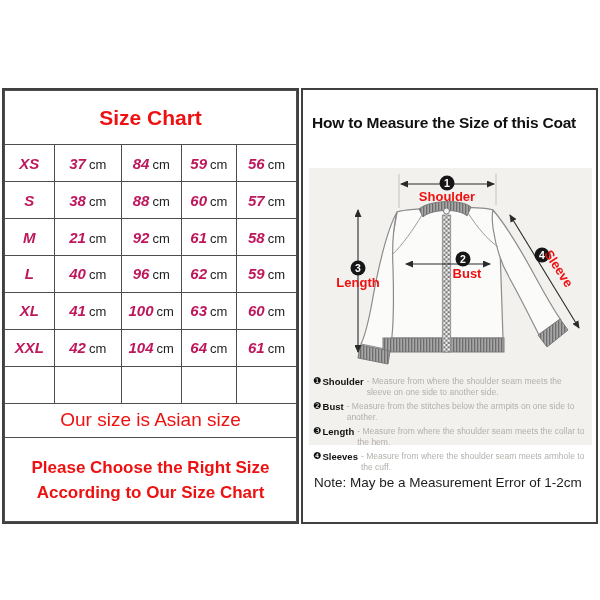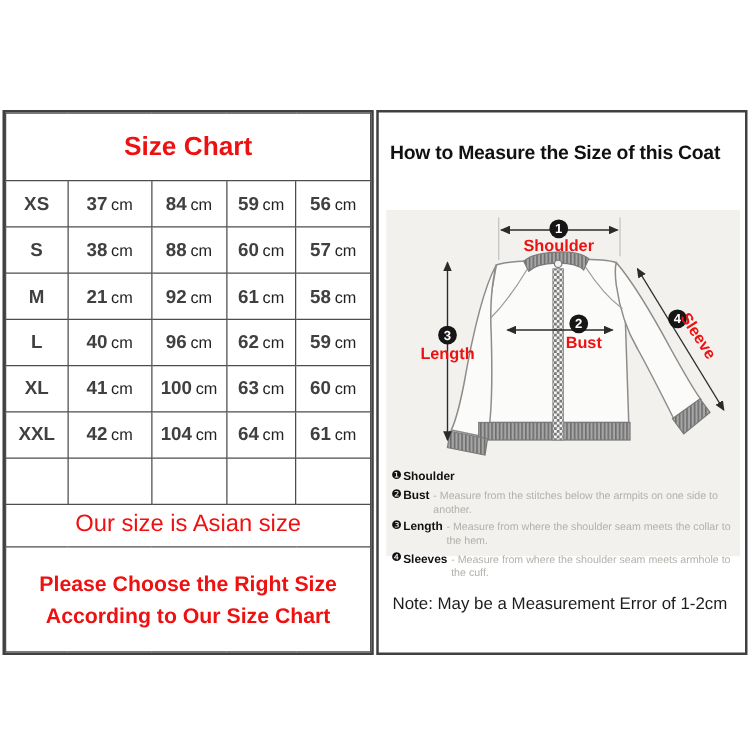"XS" .v { color: #404040 -> #be185d; font-style: none -> italic }
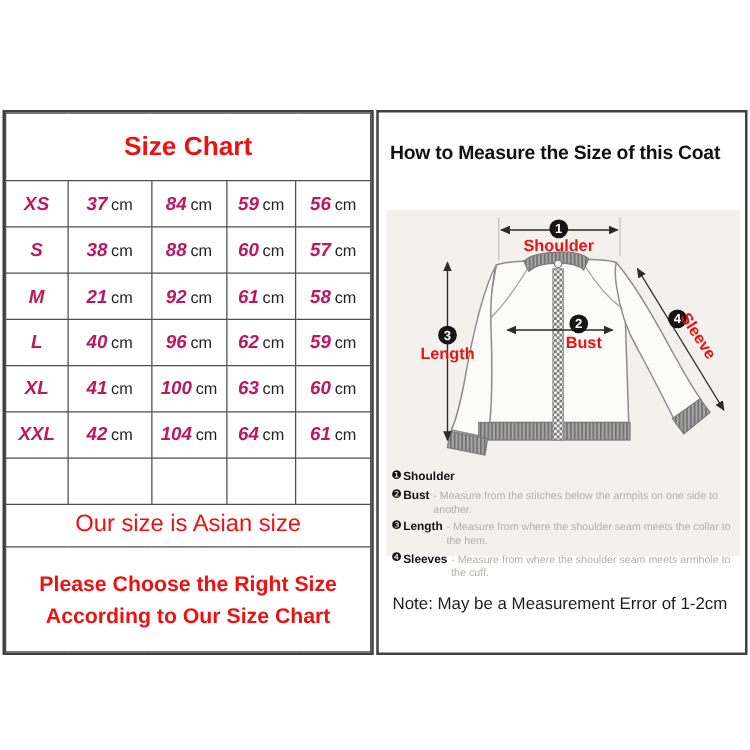"- Measure from where the shoulder seam meets the sleeve" span.ins-desc { html: none -> <span>- Measure from where the shoulder seam meets the sleeve on one side to another side.</span> }
